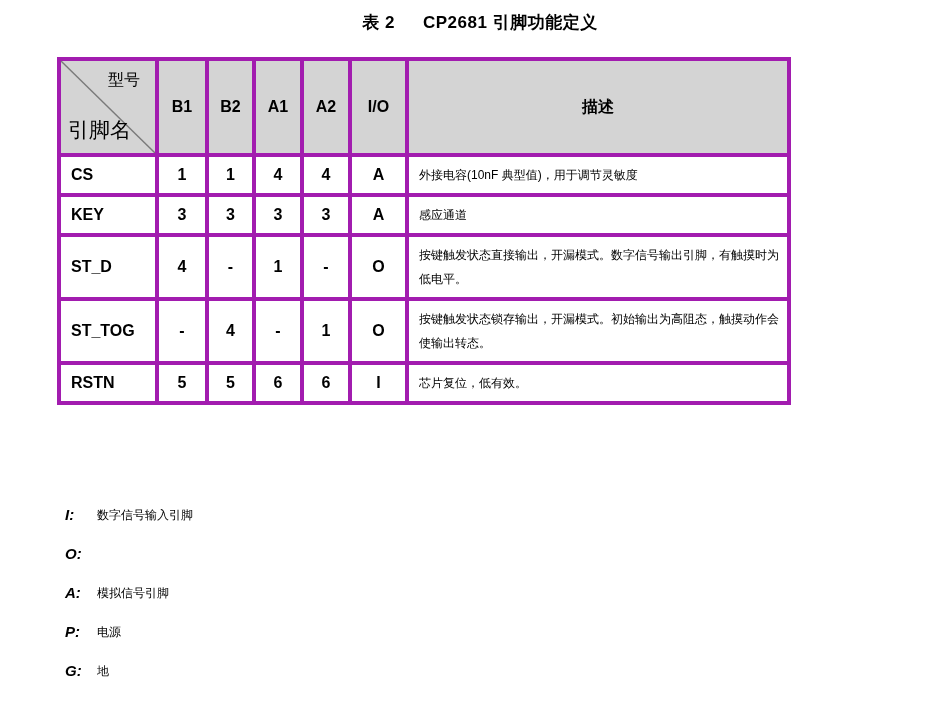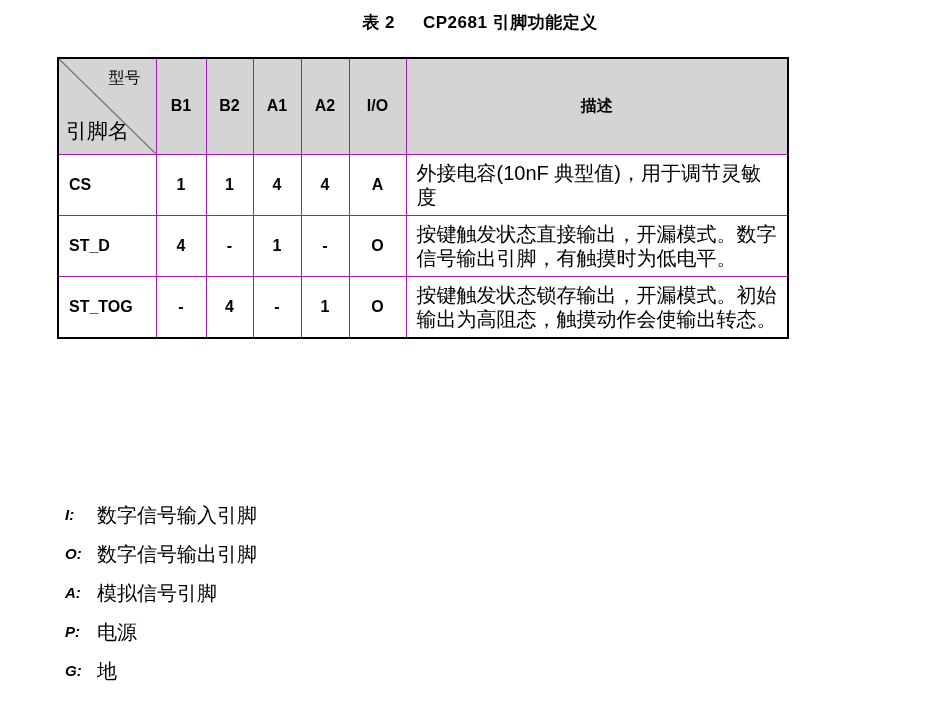"型号" .pin-table th, .pin-table td { border: 1px solid #a21caf -> 4px solid #a21caf }
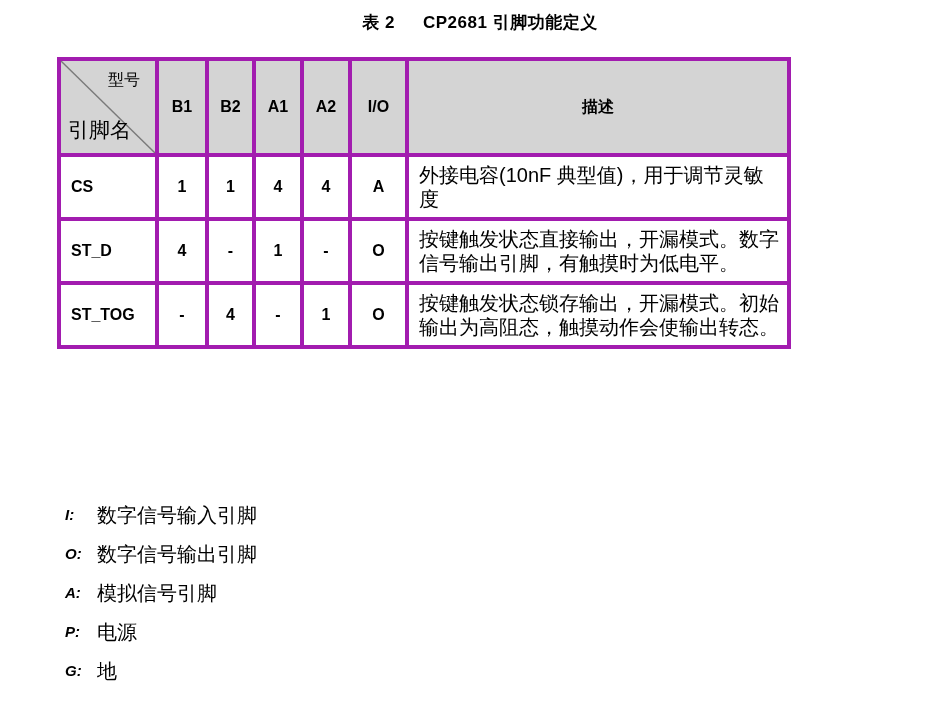"外接电容(10nF 典型值)，用于调节灵敏度" td.desc { font-size: 20px -> 12px }
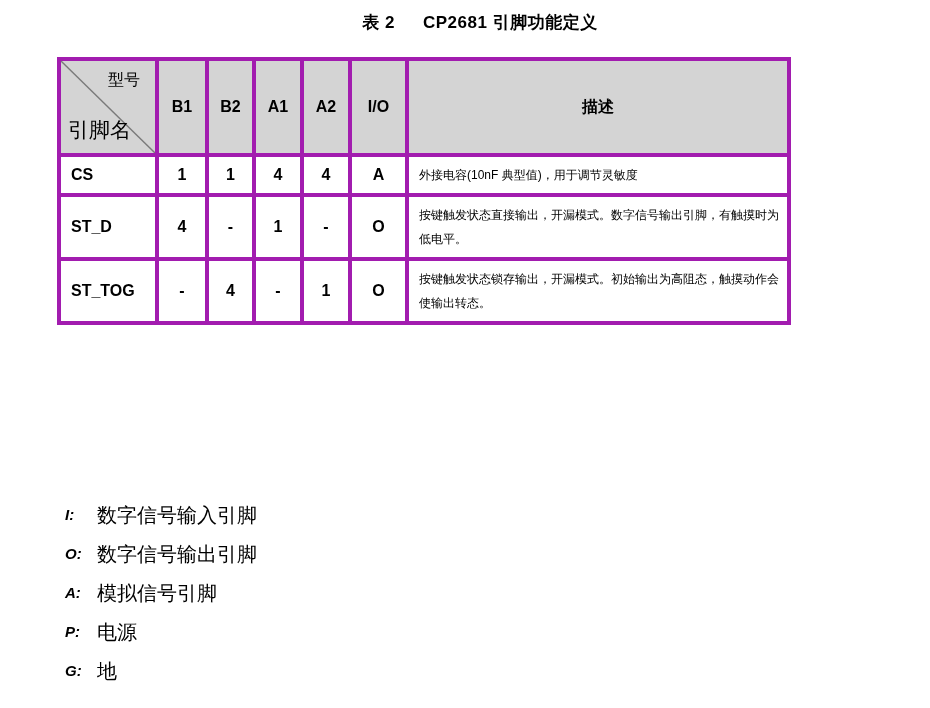"KEY" tr { html: none -> <tr> <td>KEY</td> <td>3</td> <td>3</td> <td>3</td> <td>3</td> <td>A</td> <td>感应通道</td> </tr> }
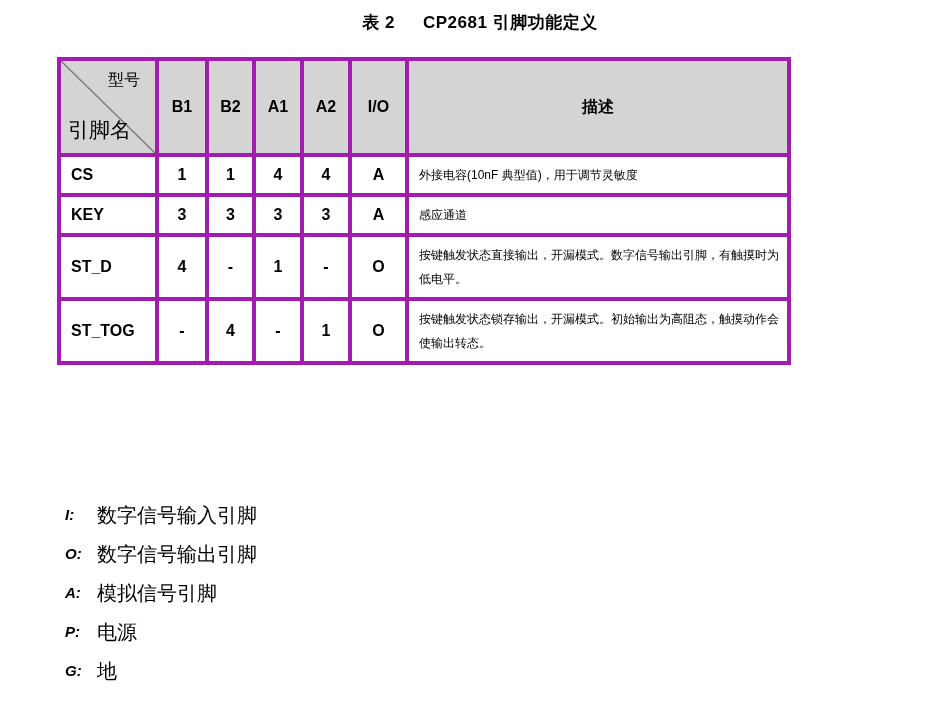"RSTN" tr { html: none -> <tr> <td>RSTN</td> <td>5</td> <td>5</td> <td>6</td> <td>6</td> <td>I</td> <td>芯片复位，低有效。</td> </tr> }
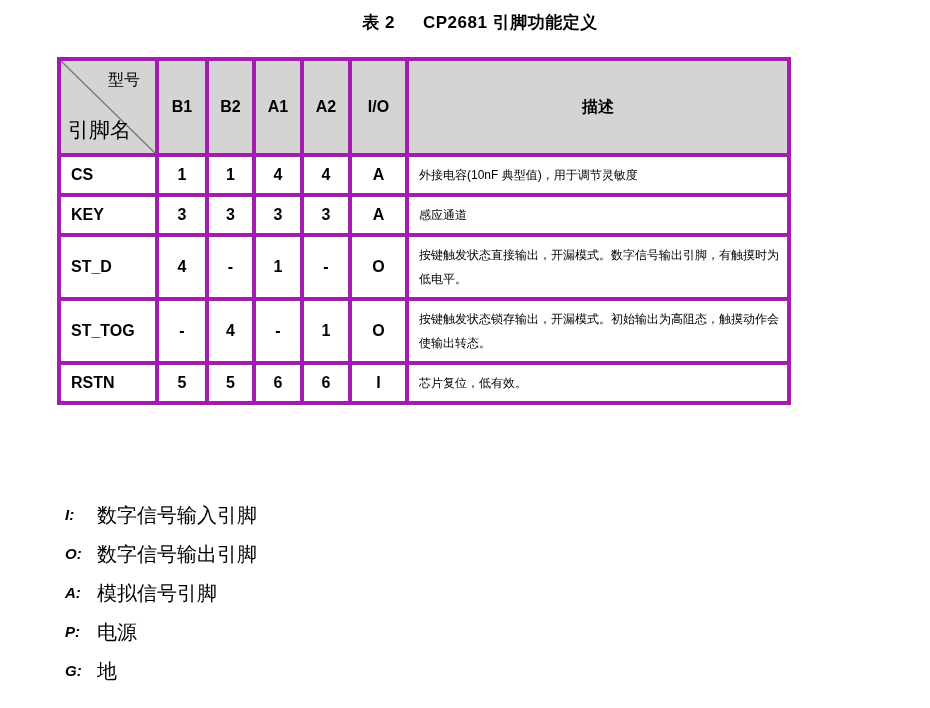"数字信号输入引脚" .note-text { font-size: 20px -> 12px }
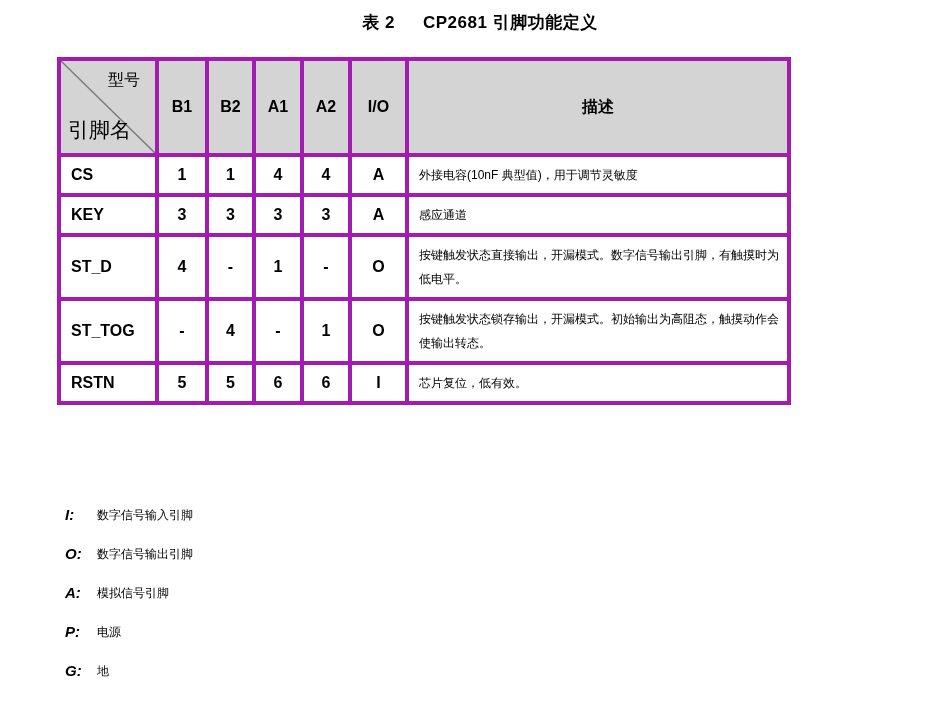"数字信号输出引脚" span.note-text { html: <span>数字信号输出引脚</span> -> none }
